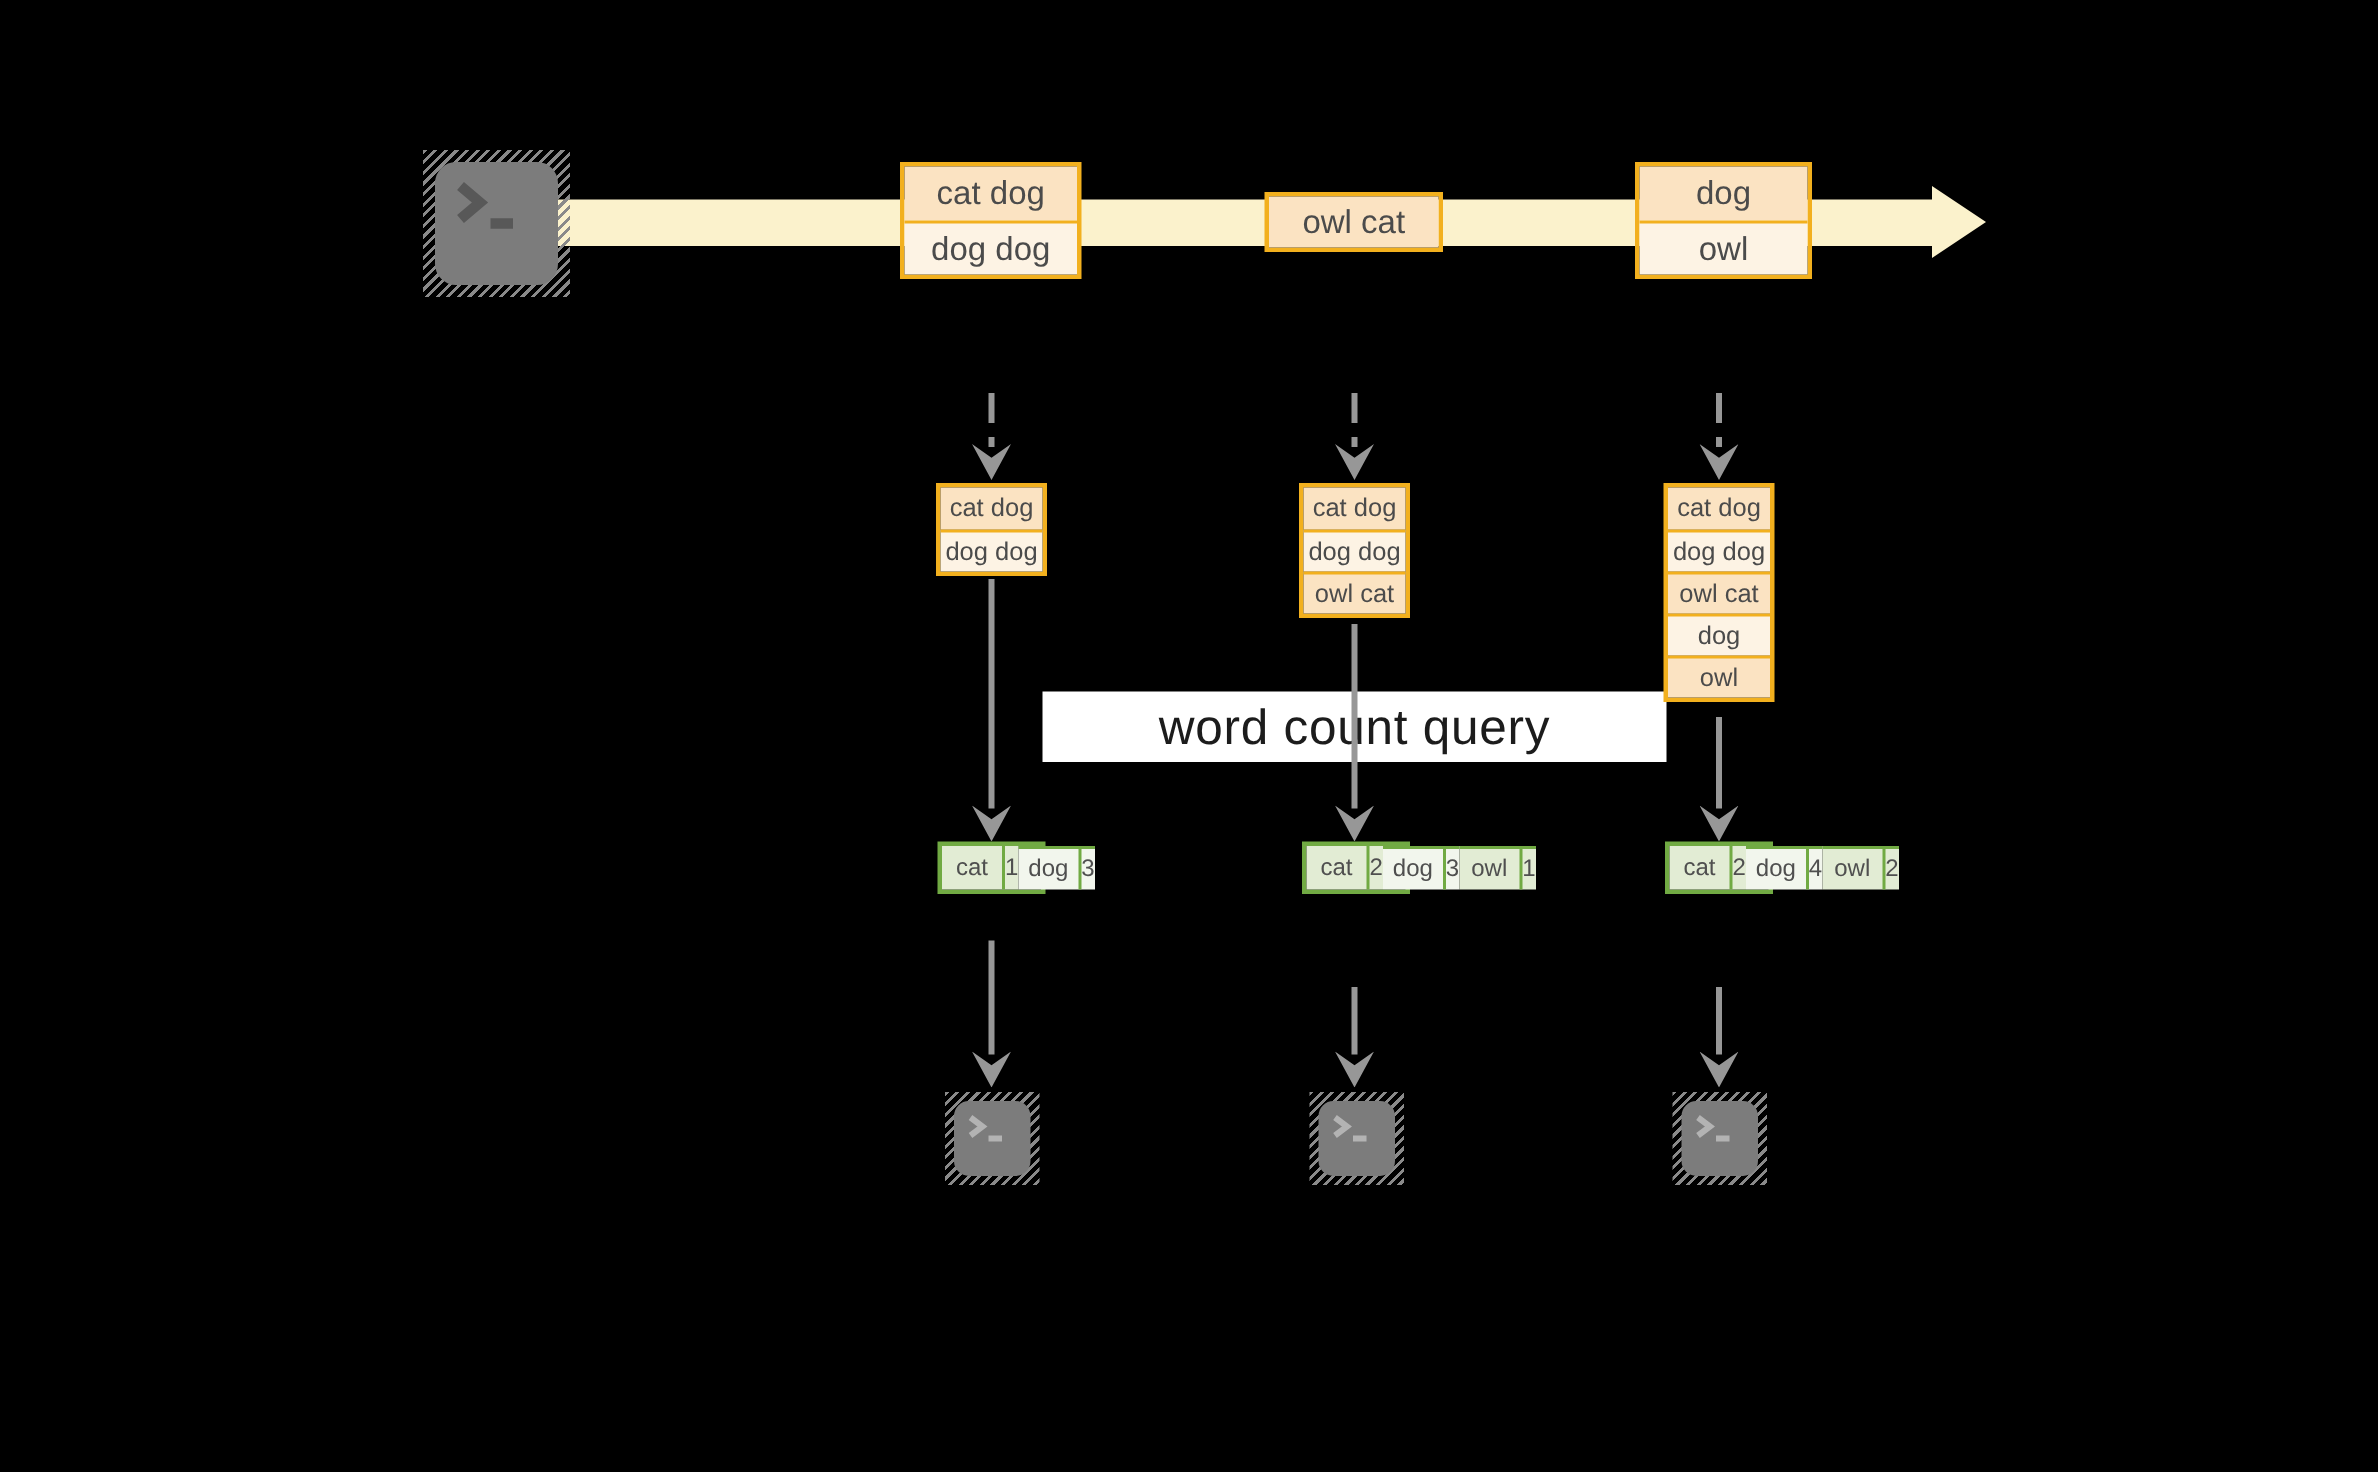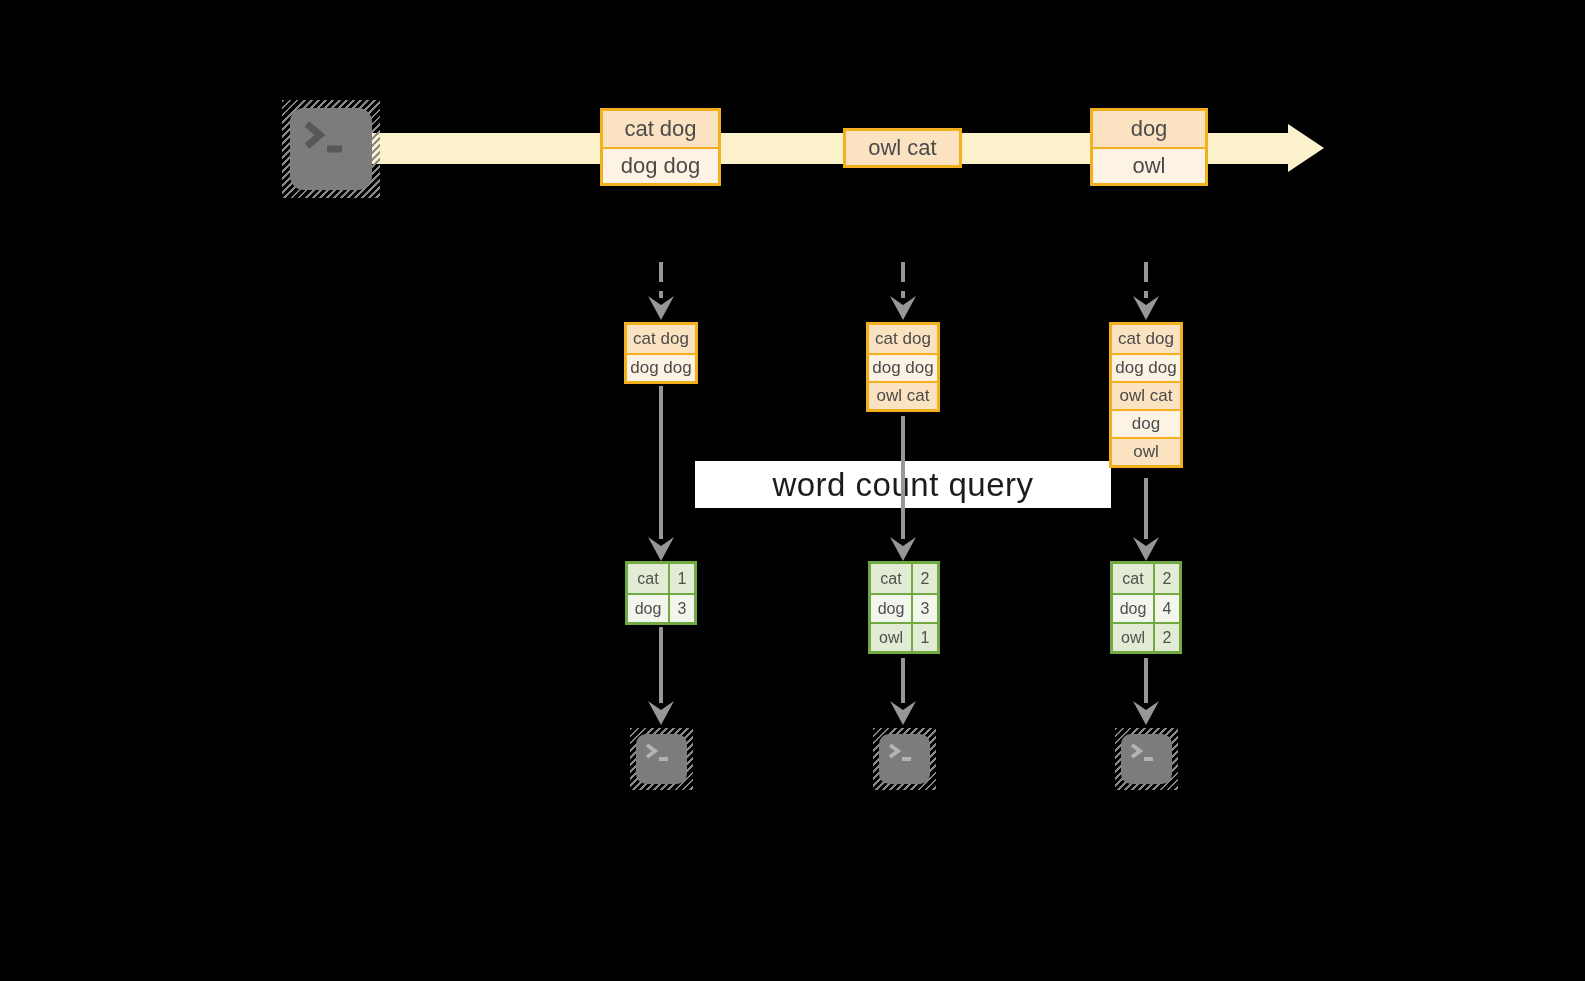"cat" .gtable { flex-direction: column -> row }
